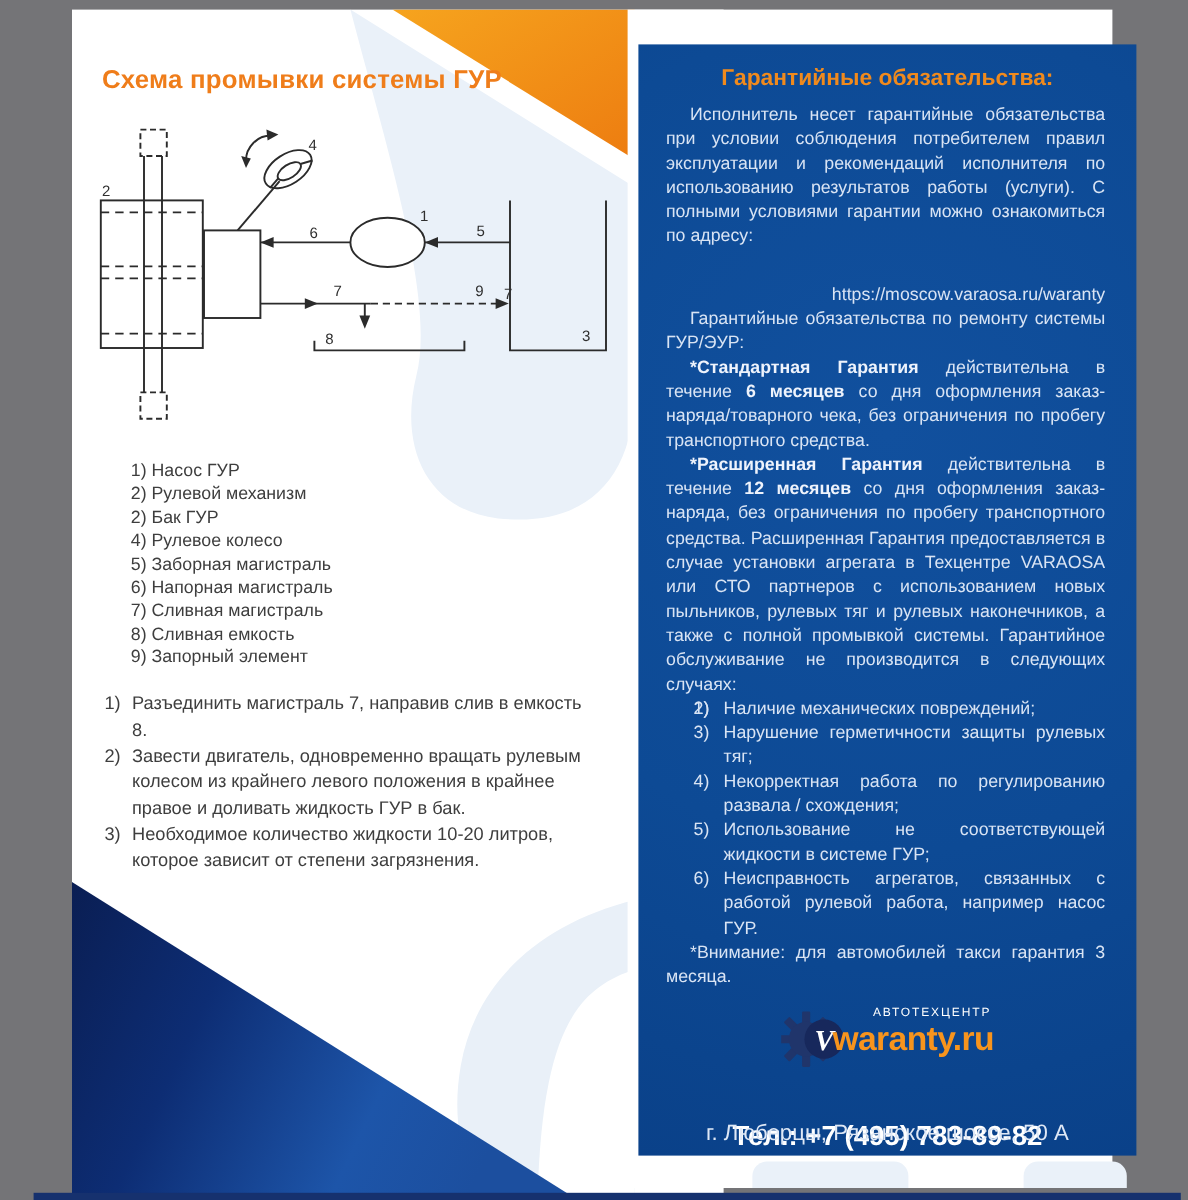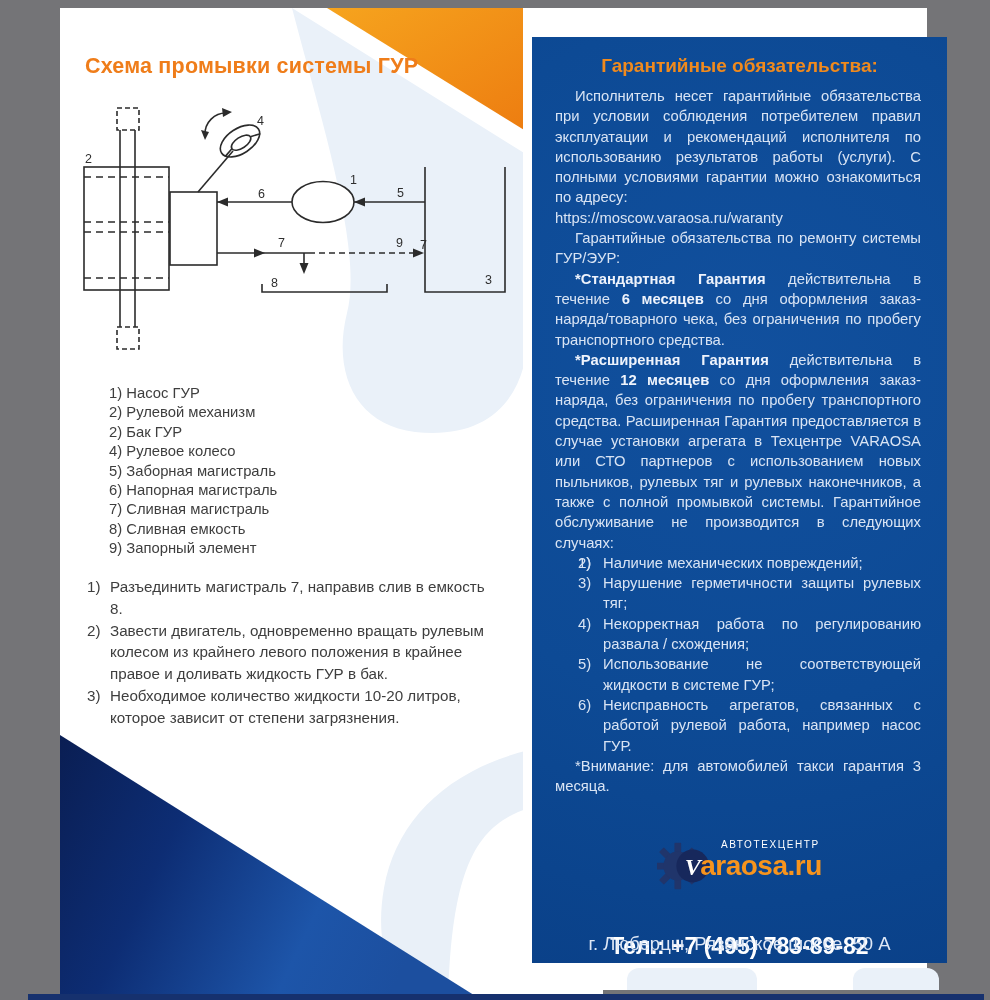"https://moscow.varaosa.ru/waranty" .r-link { margin-top: none -> 28px; text-align: left -> right }
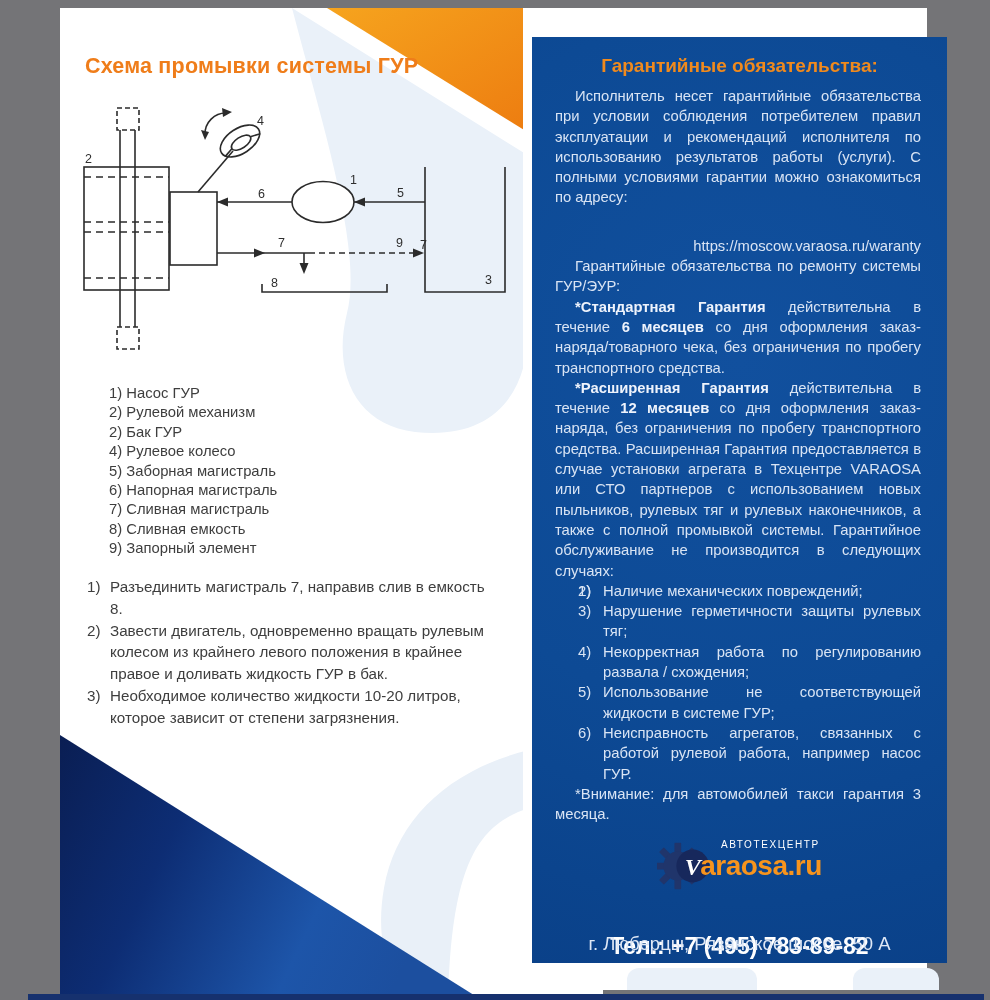"araosa.ru" div.logo-word { text: araosa.ru -> waranty.ru }
